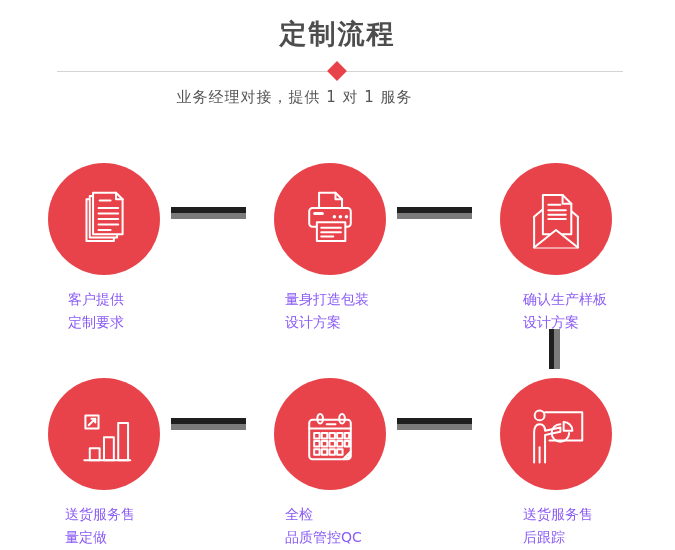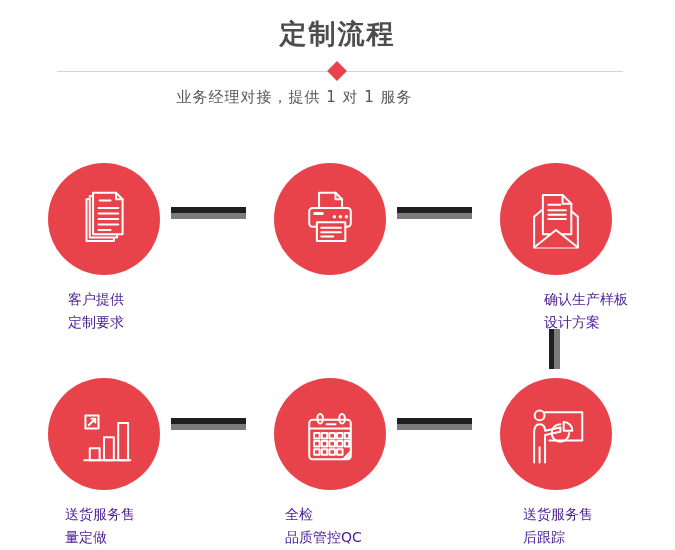"客户提供" .caption { color: #4c1d95 -> #8b5cf6 }
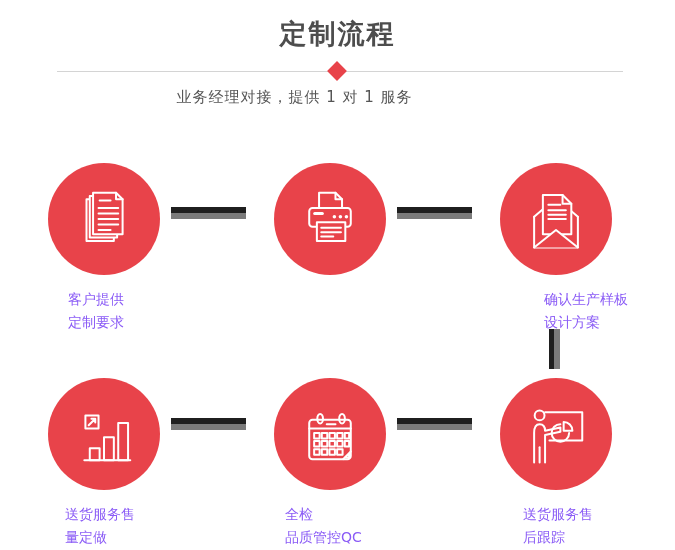"量身打造包装" div.caption { html: none -> <div> <div>量身打造包装</div> <div>设计方案</div> </div> }
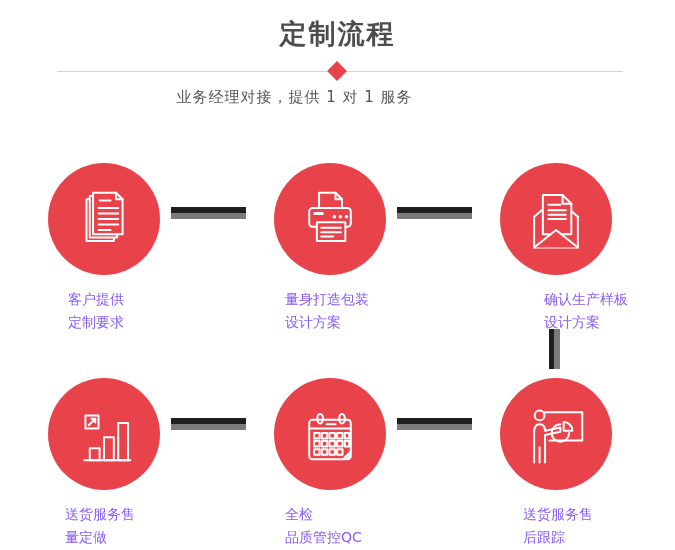"确认生产样板" .p3 { margin-left: 21px -> none }
